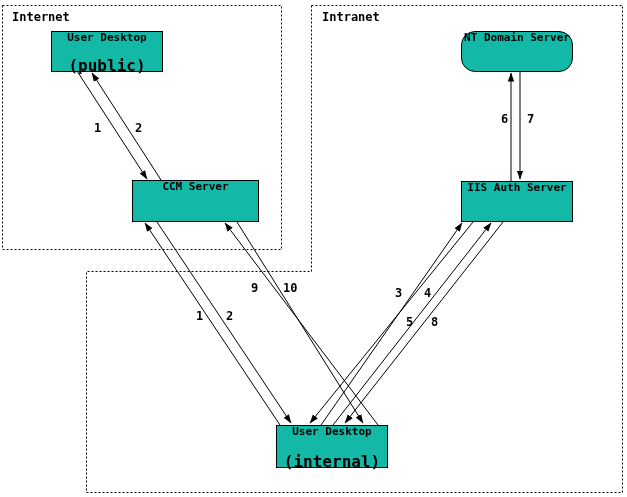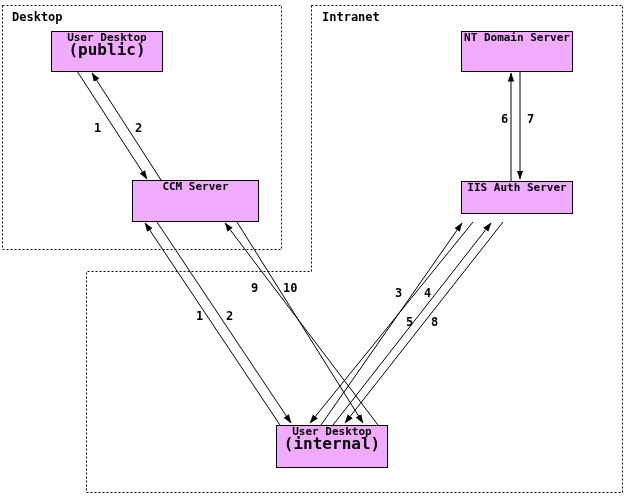"Desktop" div.zone-label { text: Desktop -> Internet }
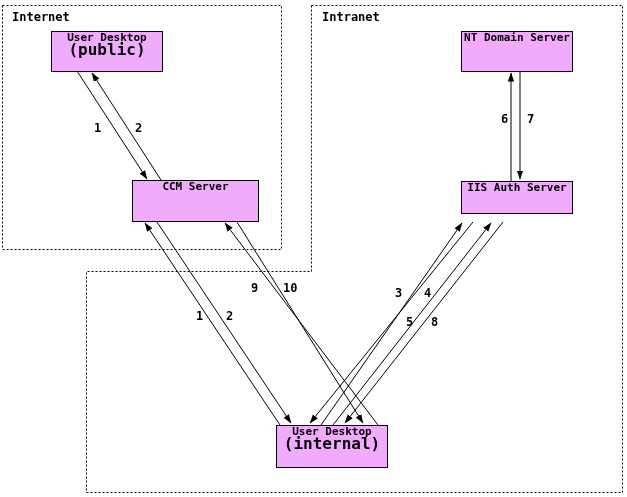"User Desktop" .node { background: #f0abfc -> #14b8a6; justify-content: flex-start -> space-between }
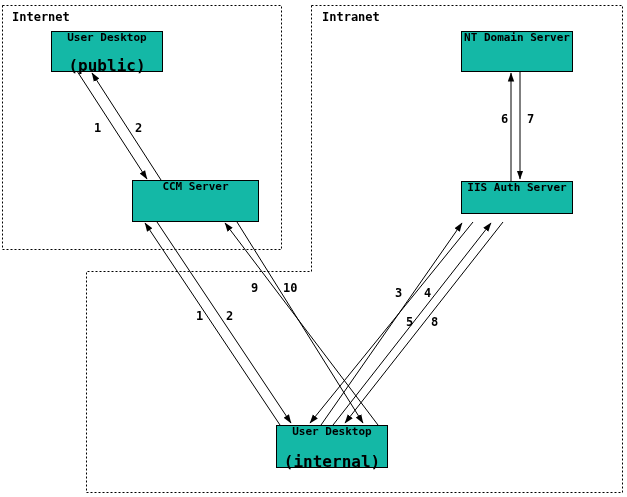"NT Domain Server" div.node { border-radius: none -> 14px }
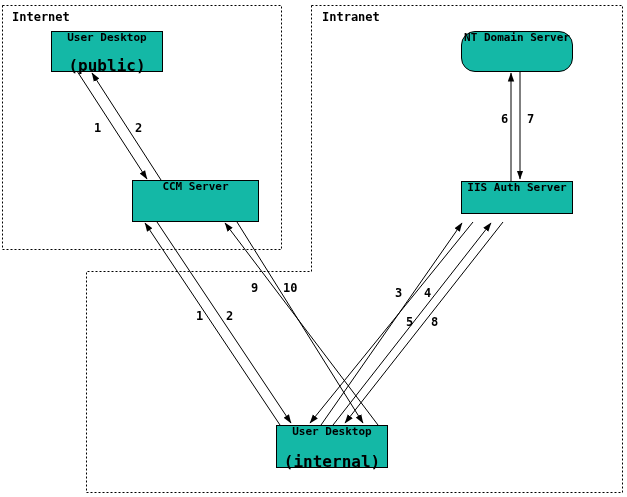"IIS Auth Server" div.node { height: 33px -> 41px }
